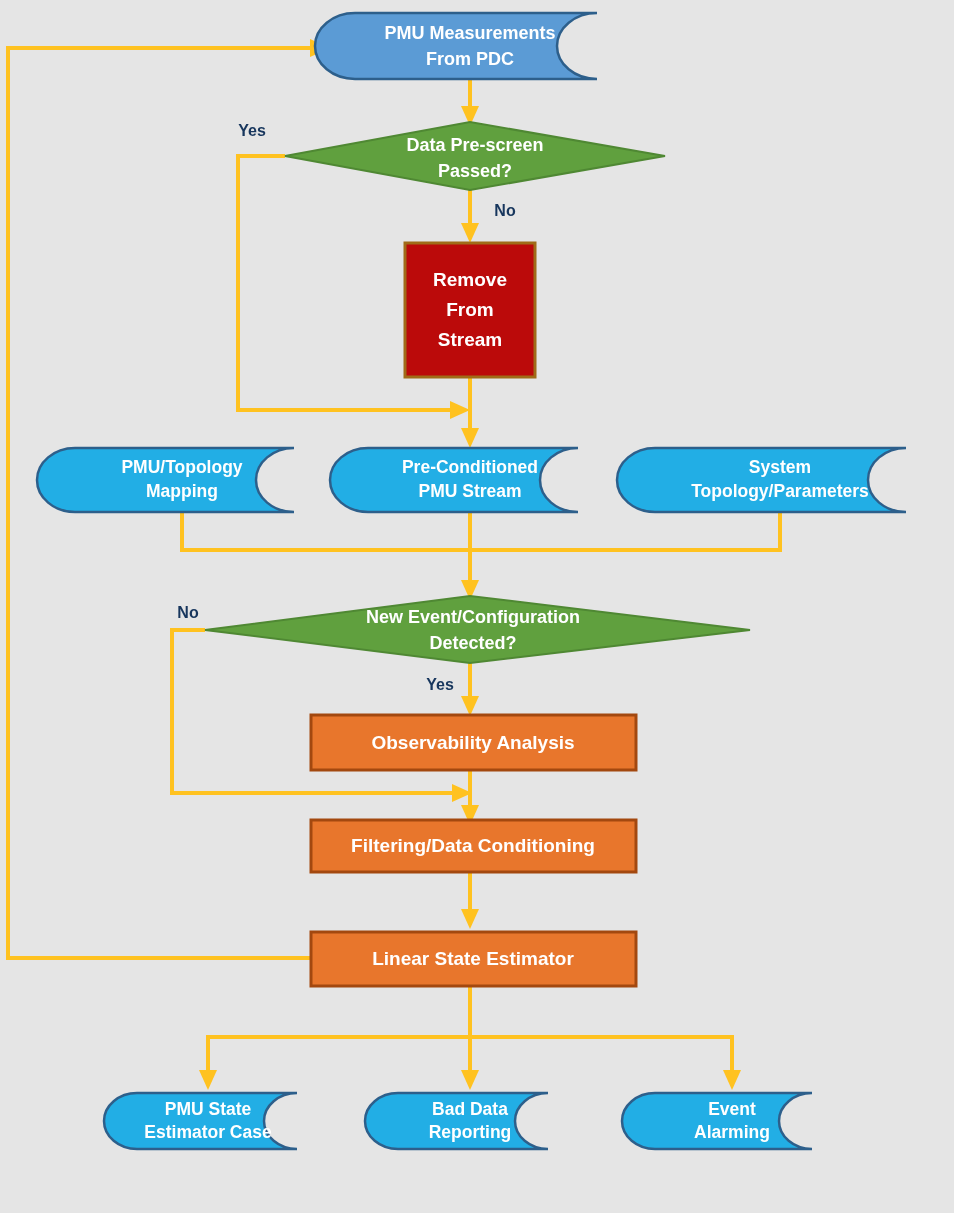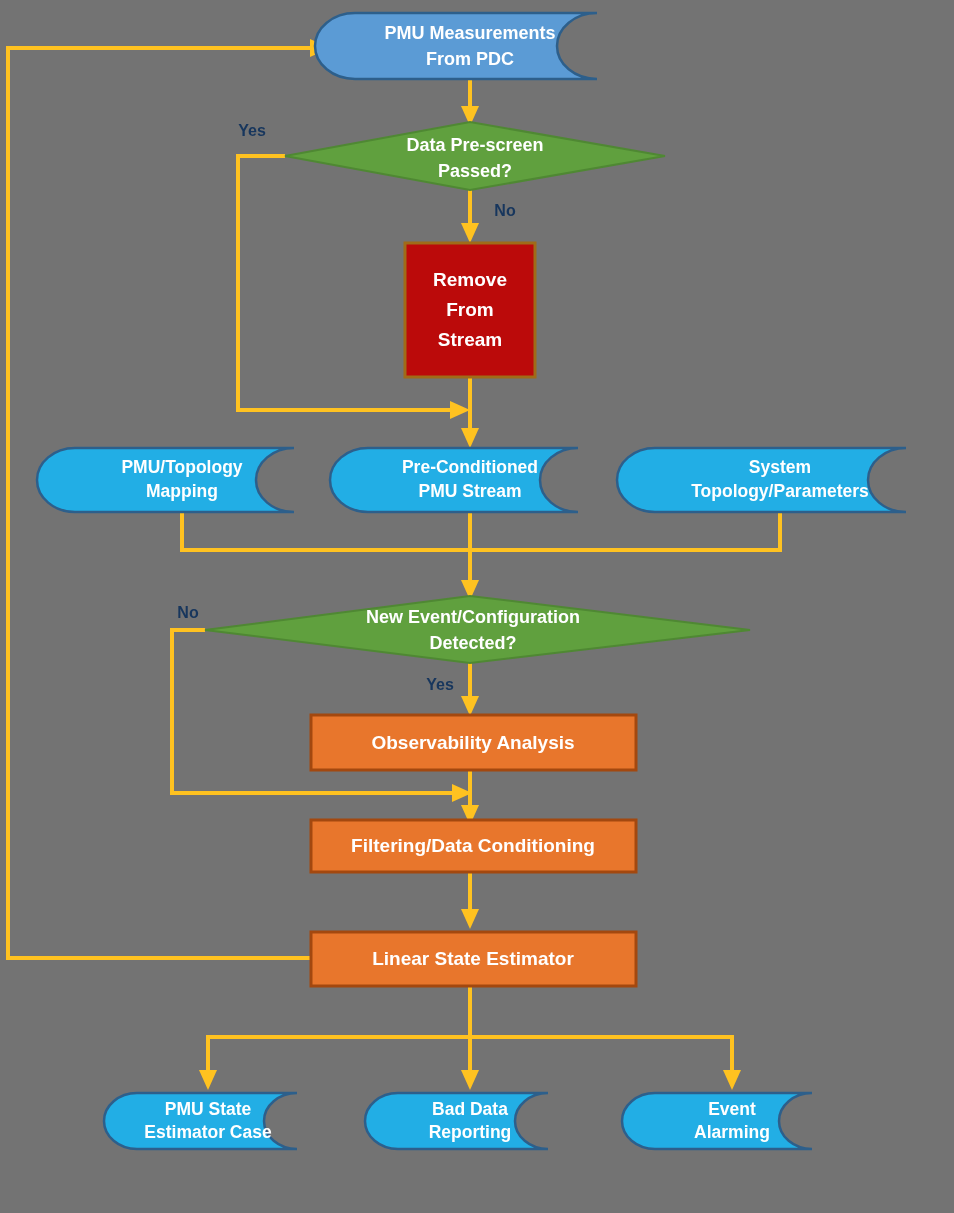"PMU Measurements" #flowchart-root { background: #737373 -> #e5e5e5 }
